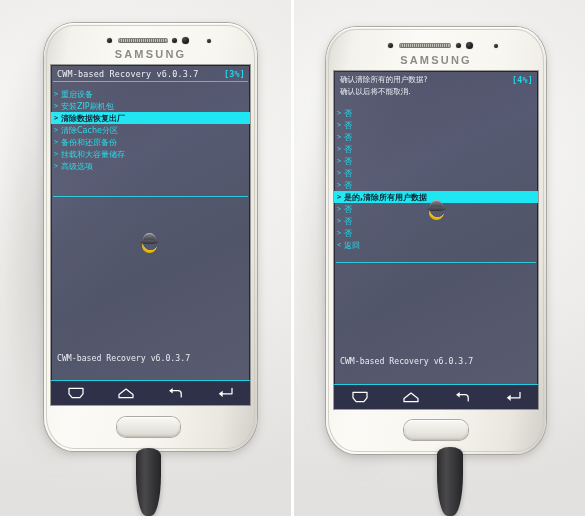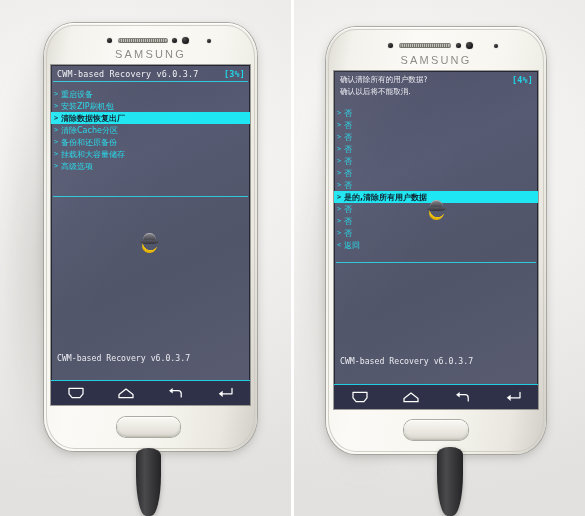"SAMSUNG" .brand { font-weight: normal -> bold }
